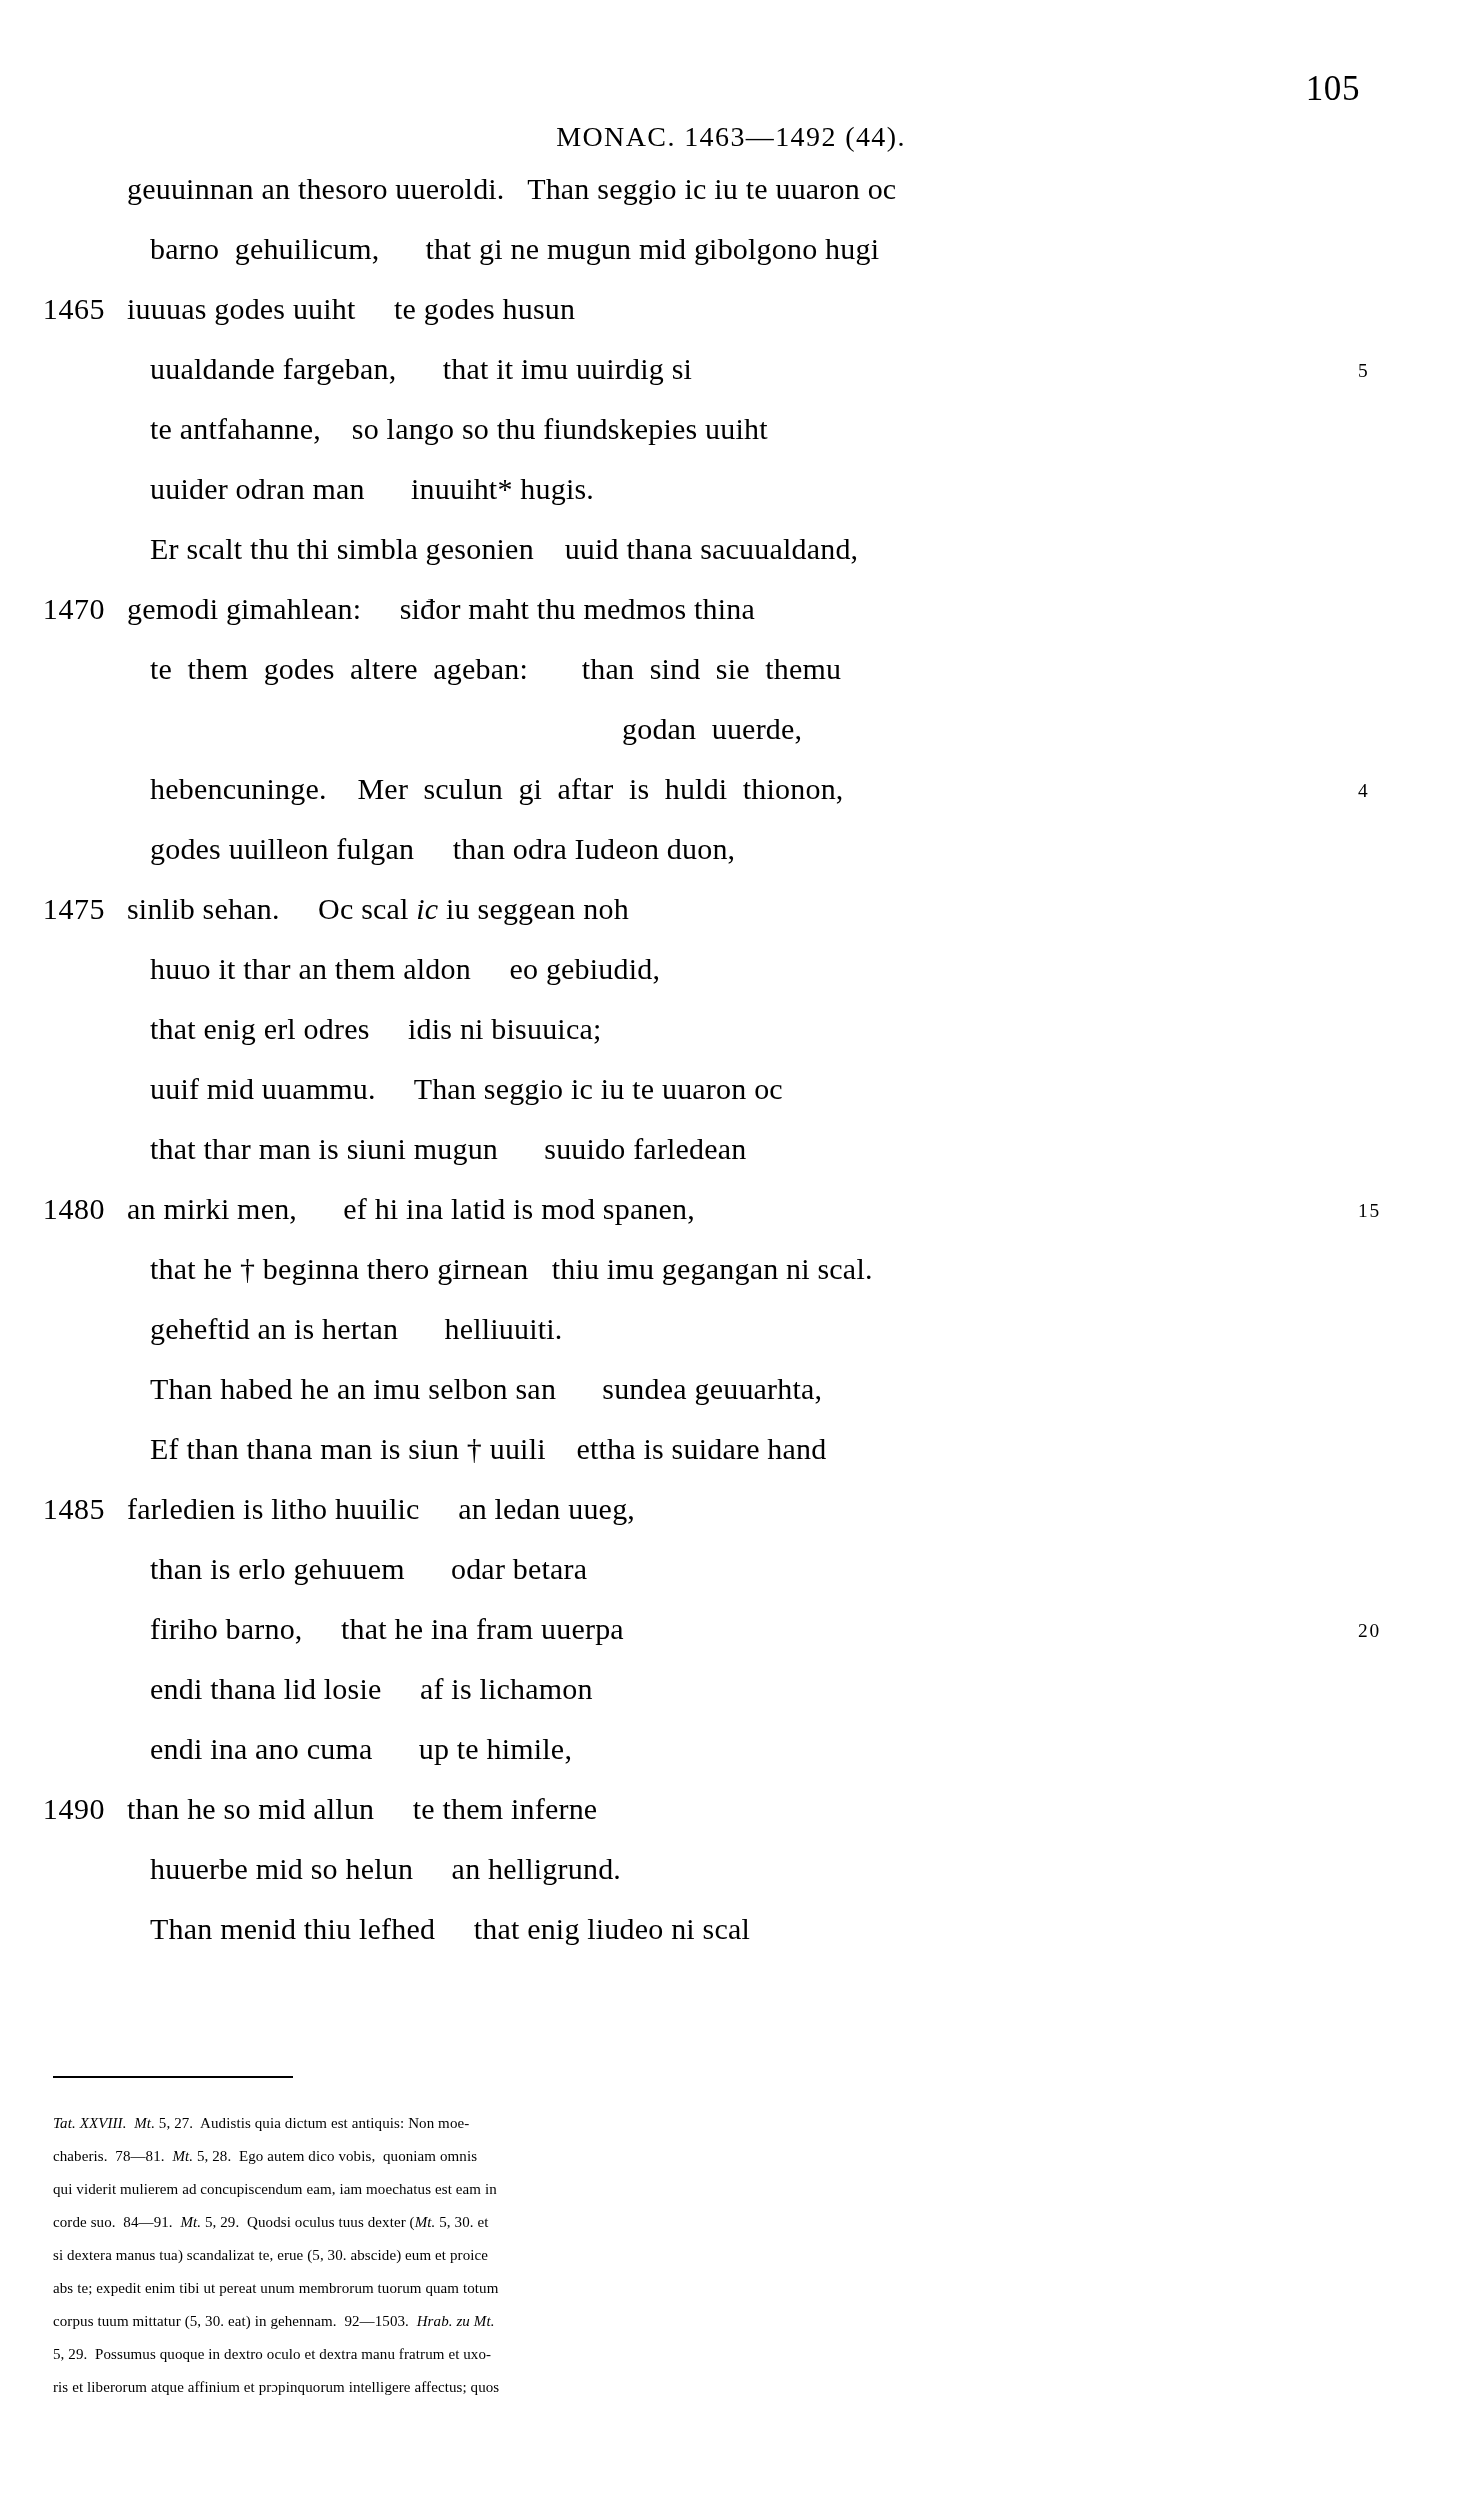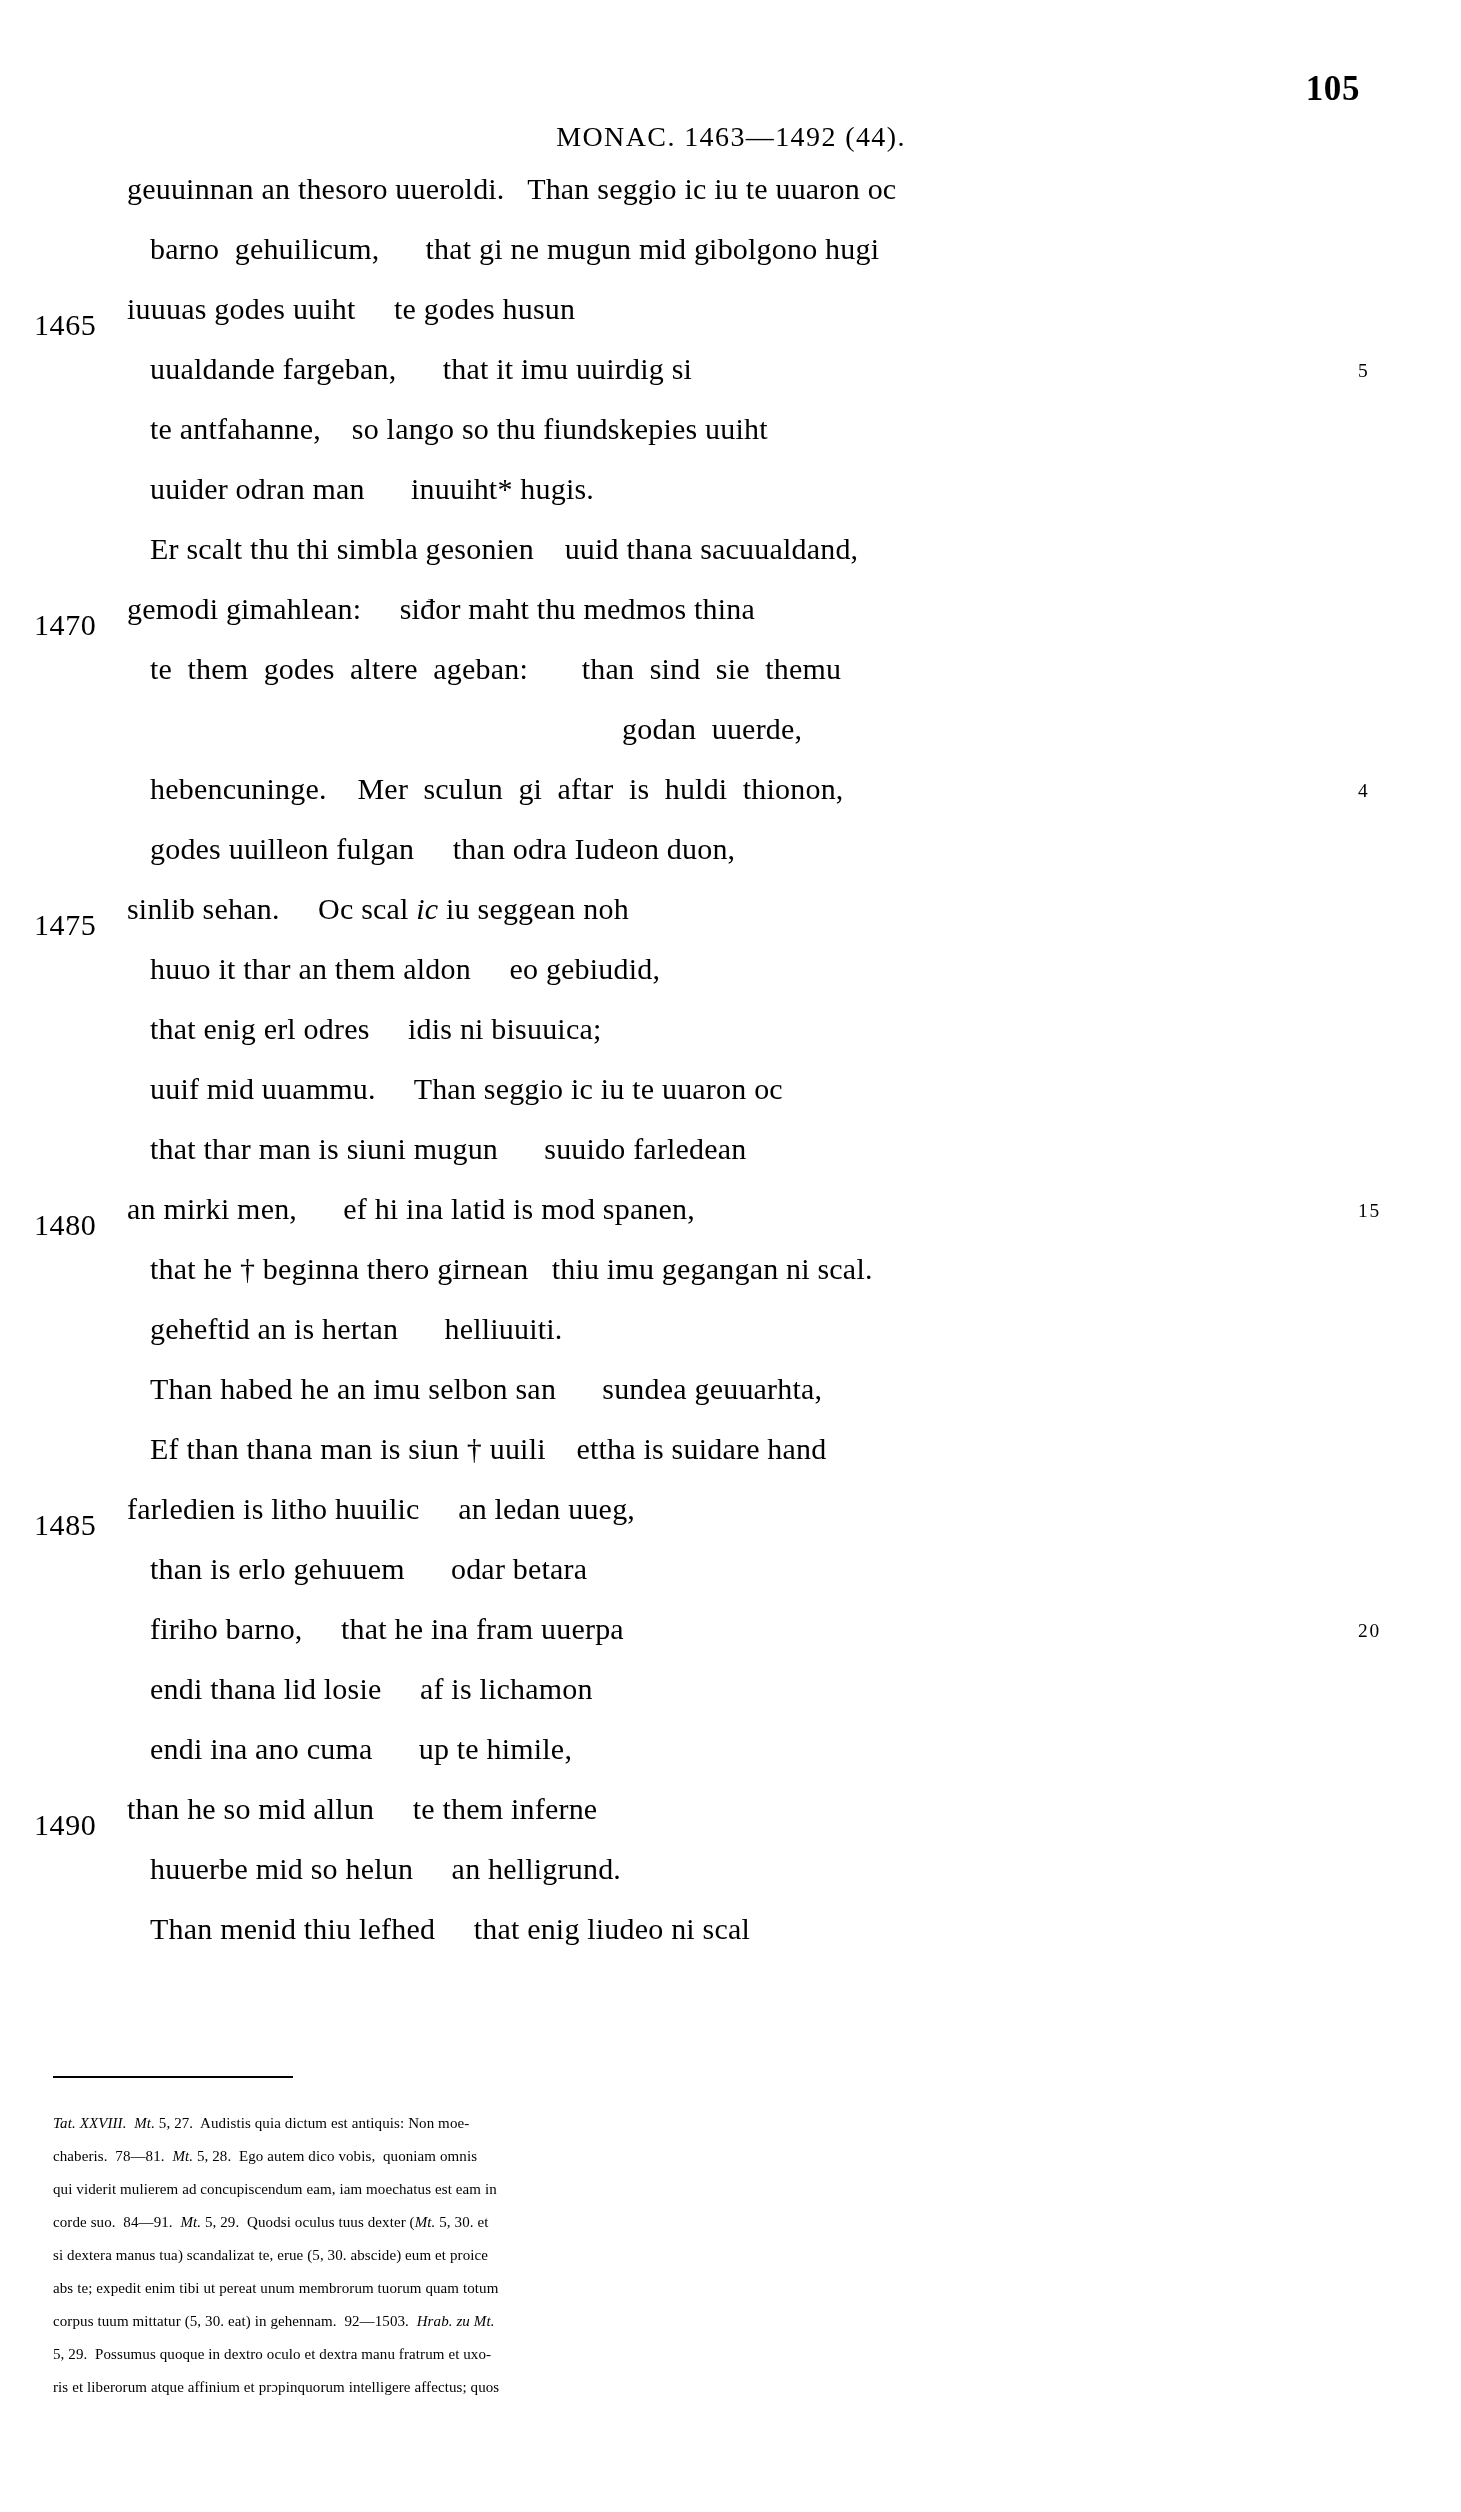"105" .rh-pageno { font-weight: bold -> normal }
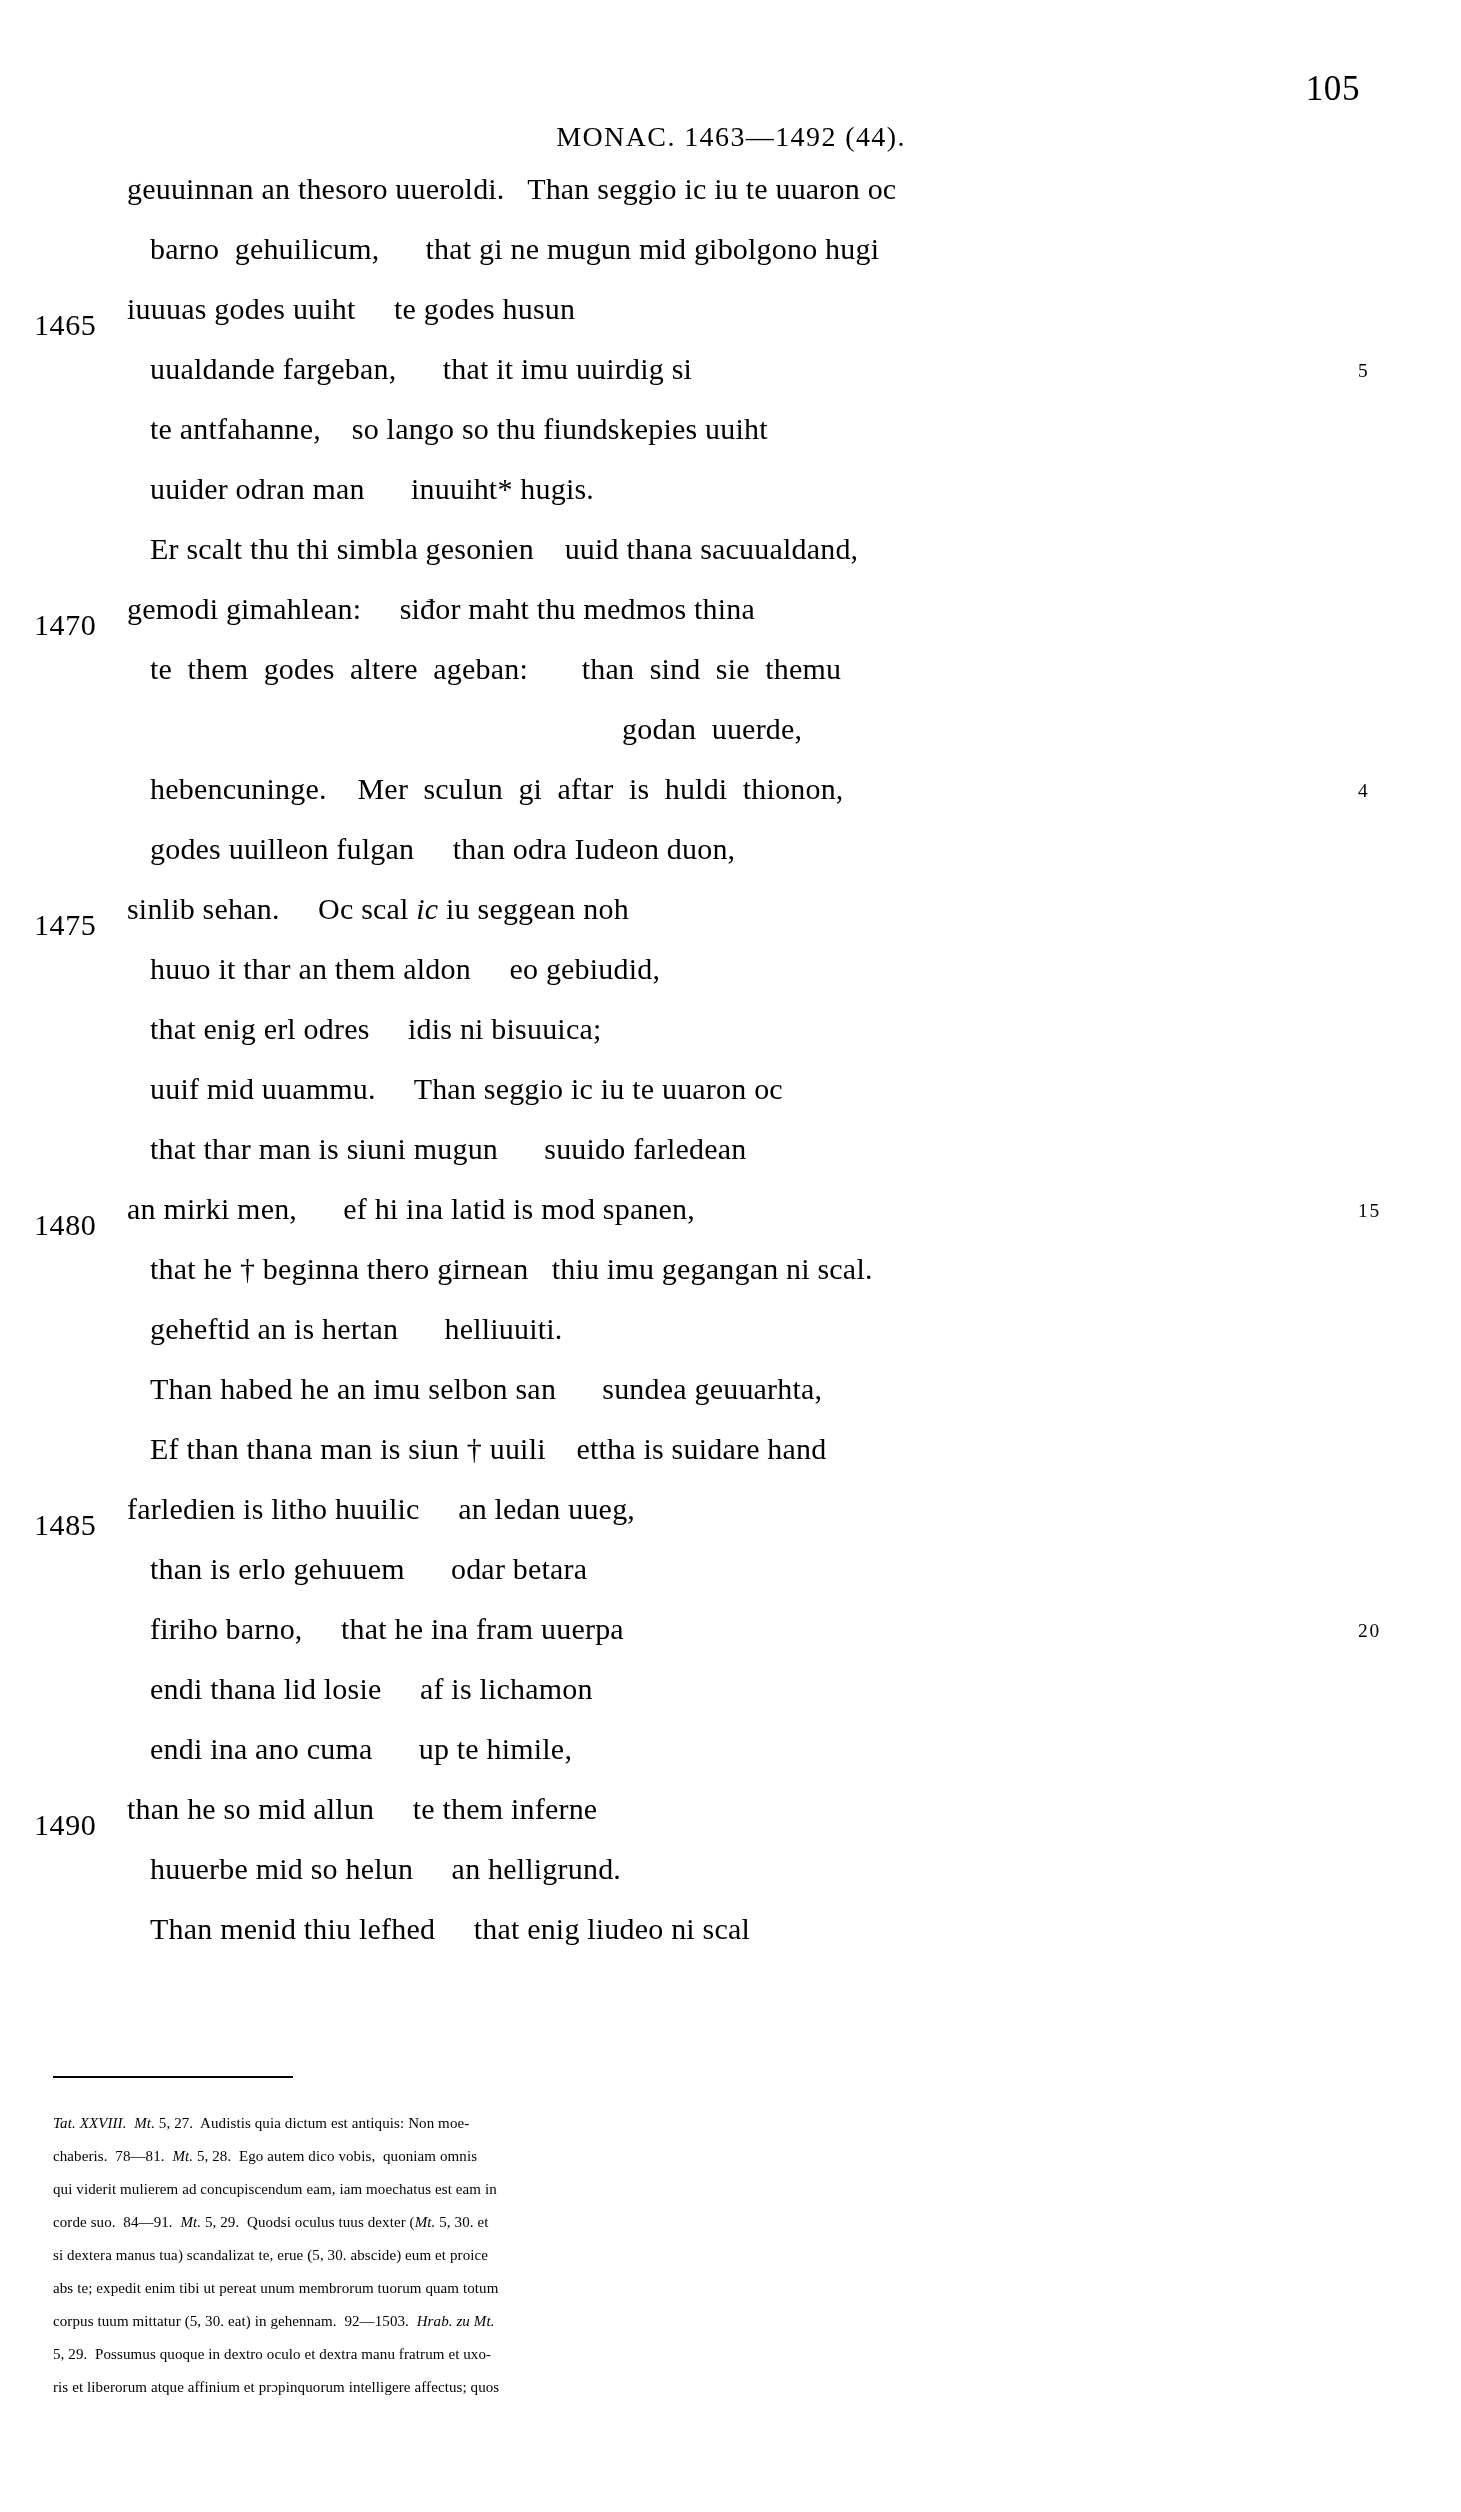"1465" .vnum { text-align: left -> center; top: 16px -> 0 }
